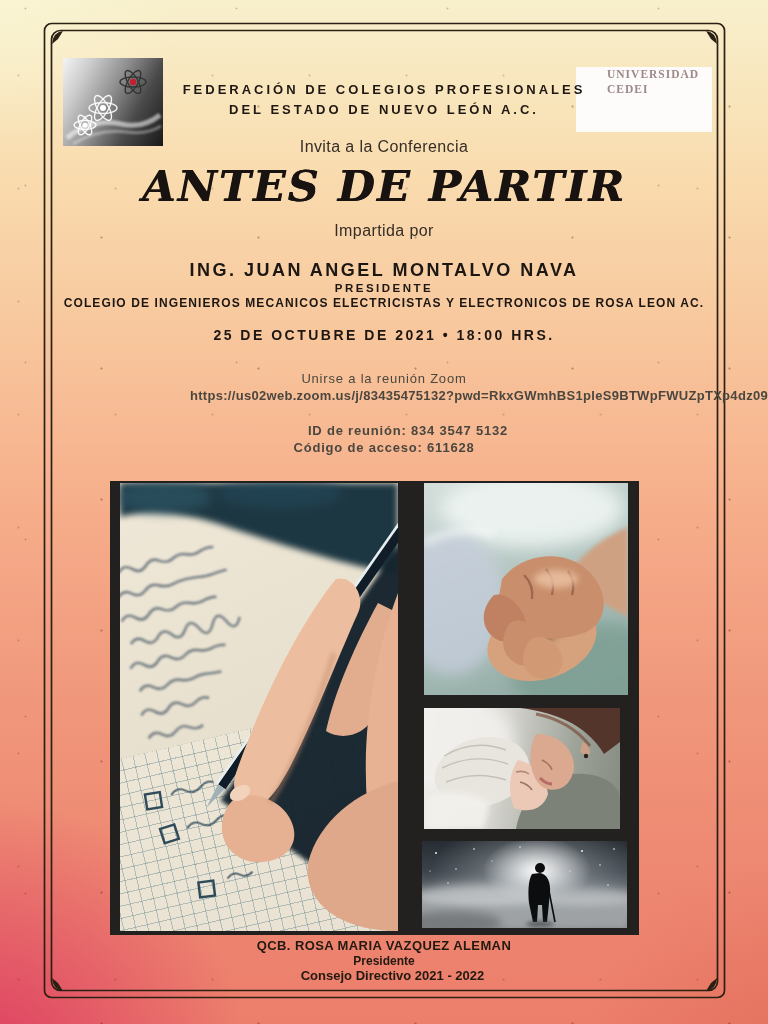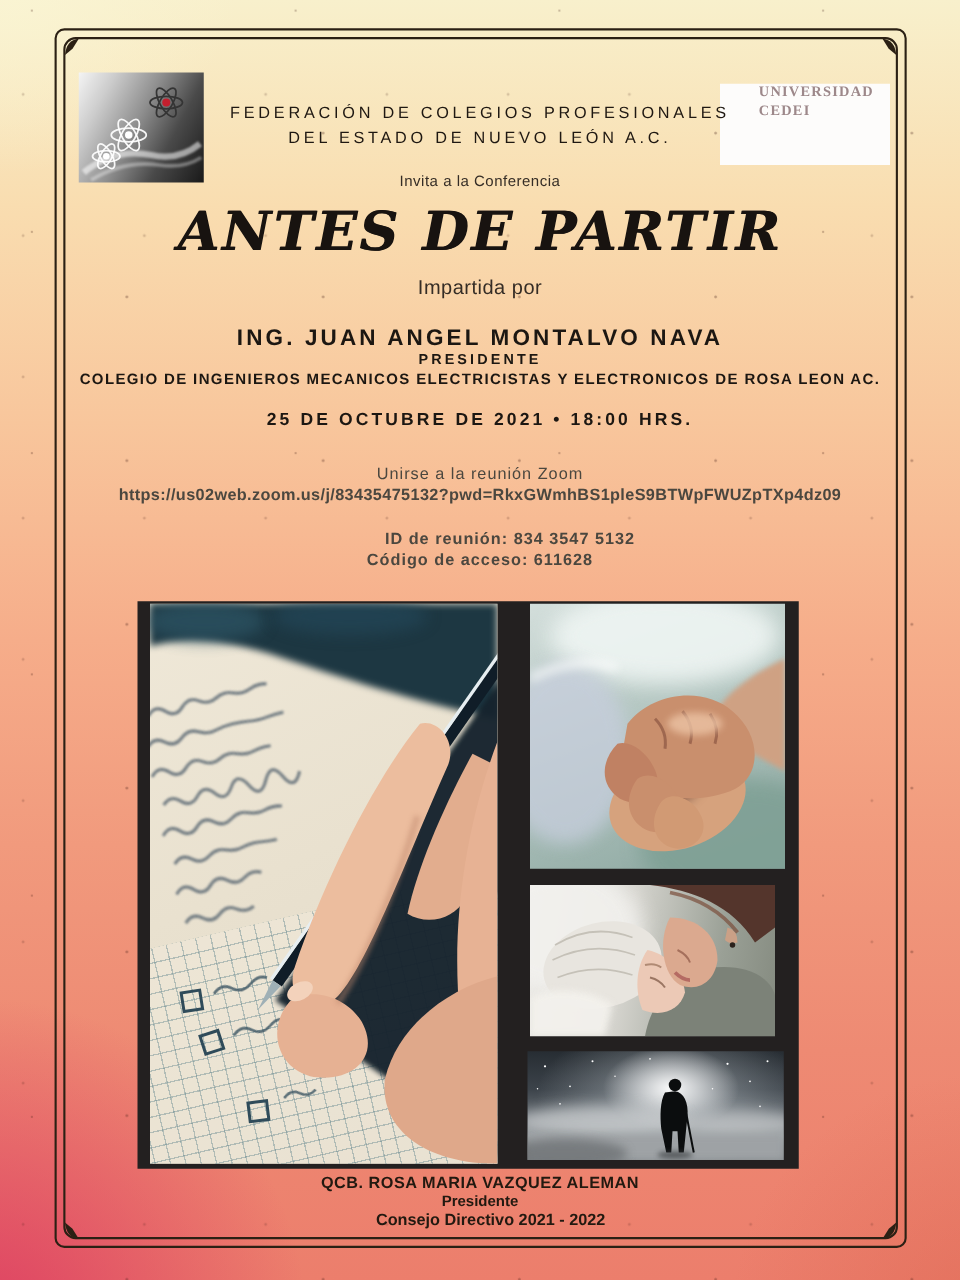"FEDERACIÓN DE COLEGIOS PROFESIONALES" .org { font-weight: normal -> bold }
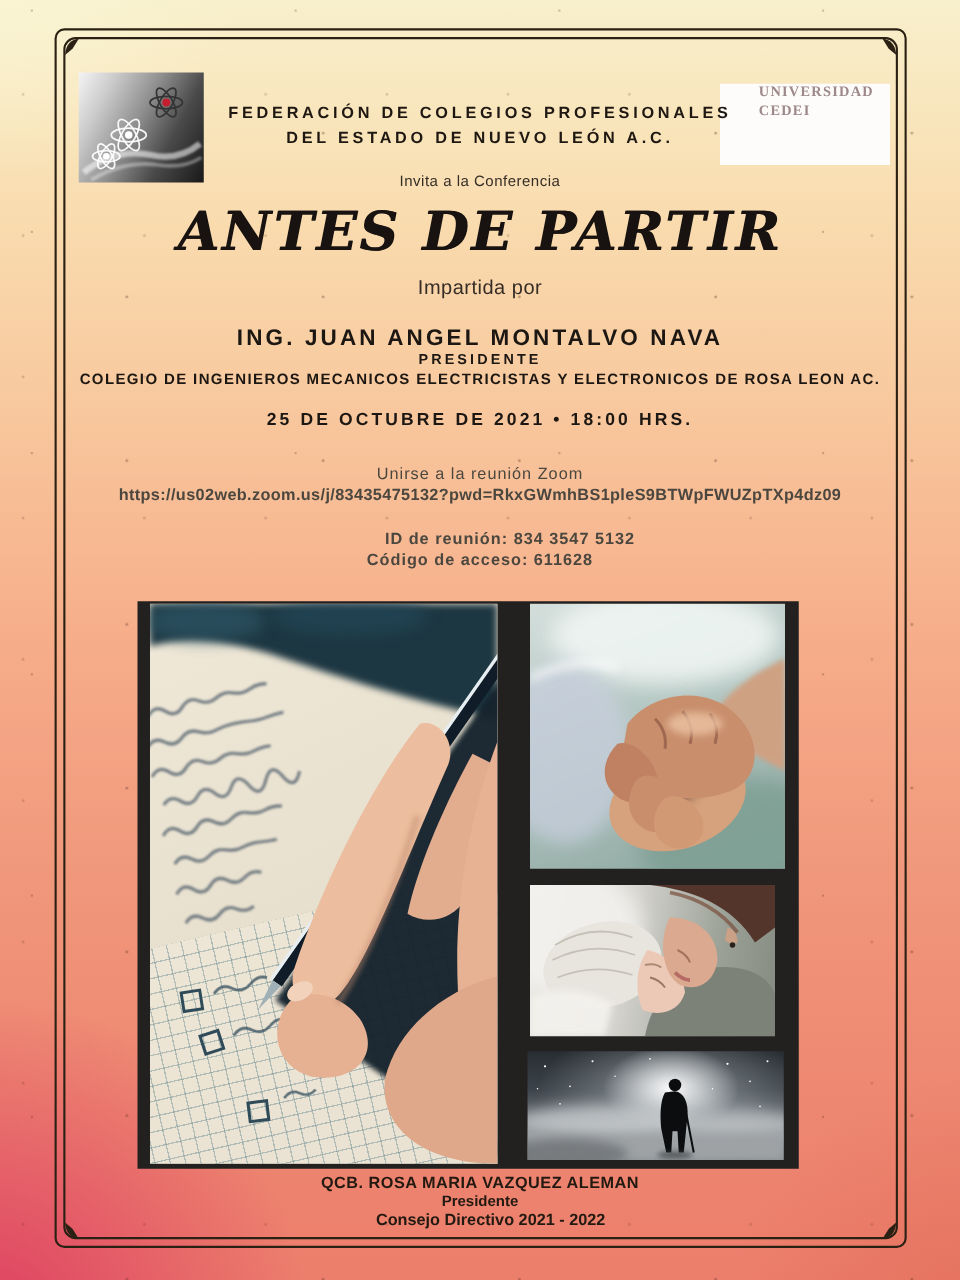"Invita a la Conferencia" .invite { font-size: 12px -> 16px }
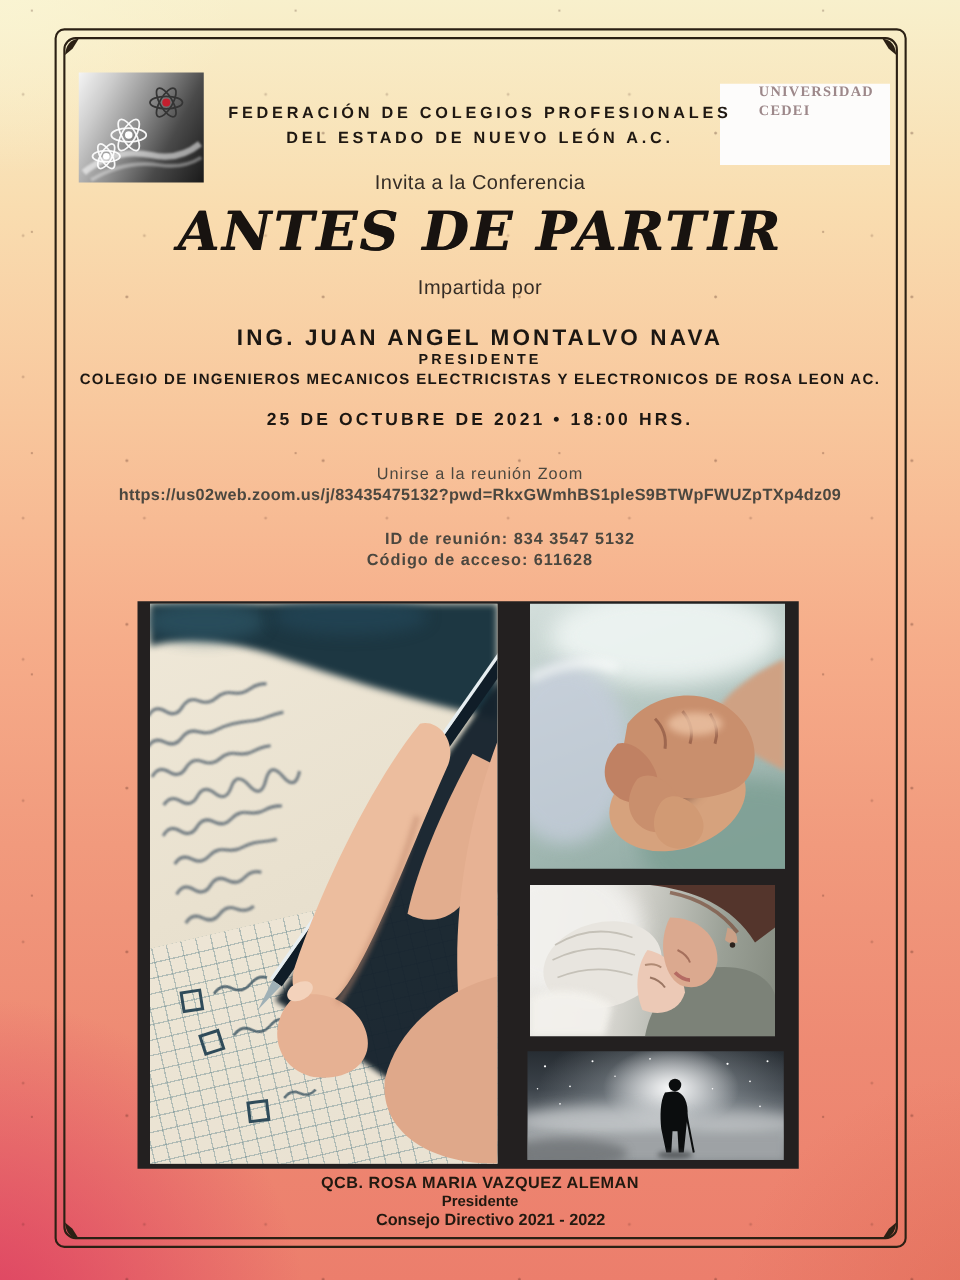"https://us02web.zoom.us/j/83435475132?pw" .zurl { text-align: none -> right }
